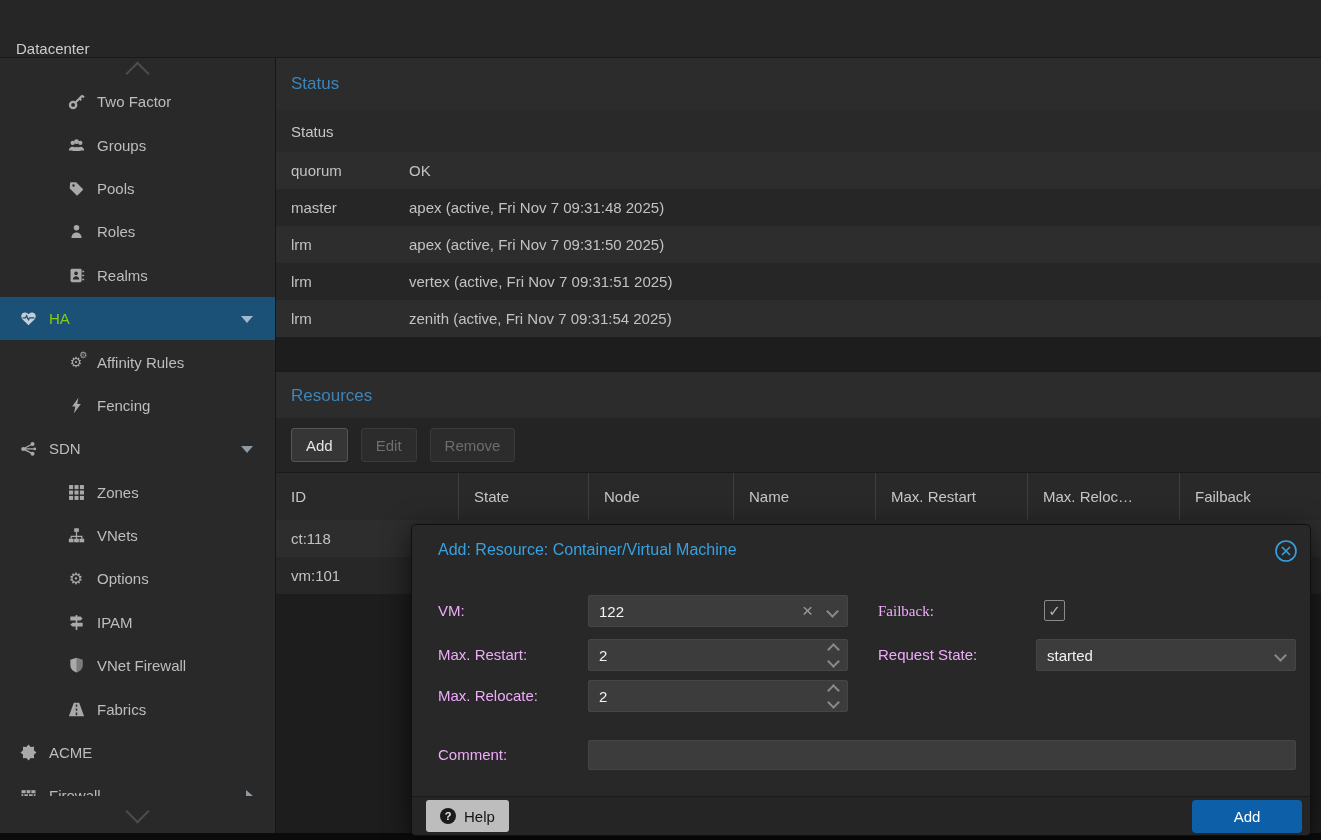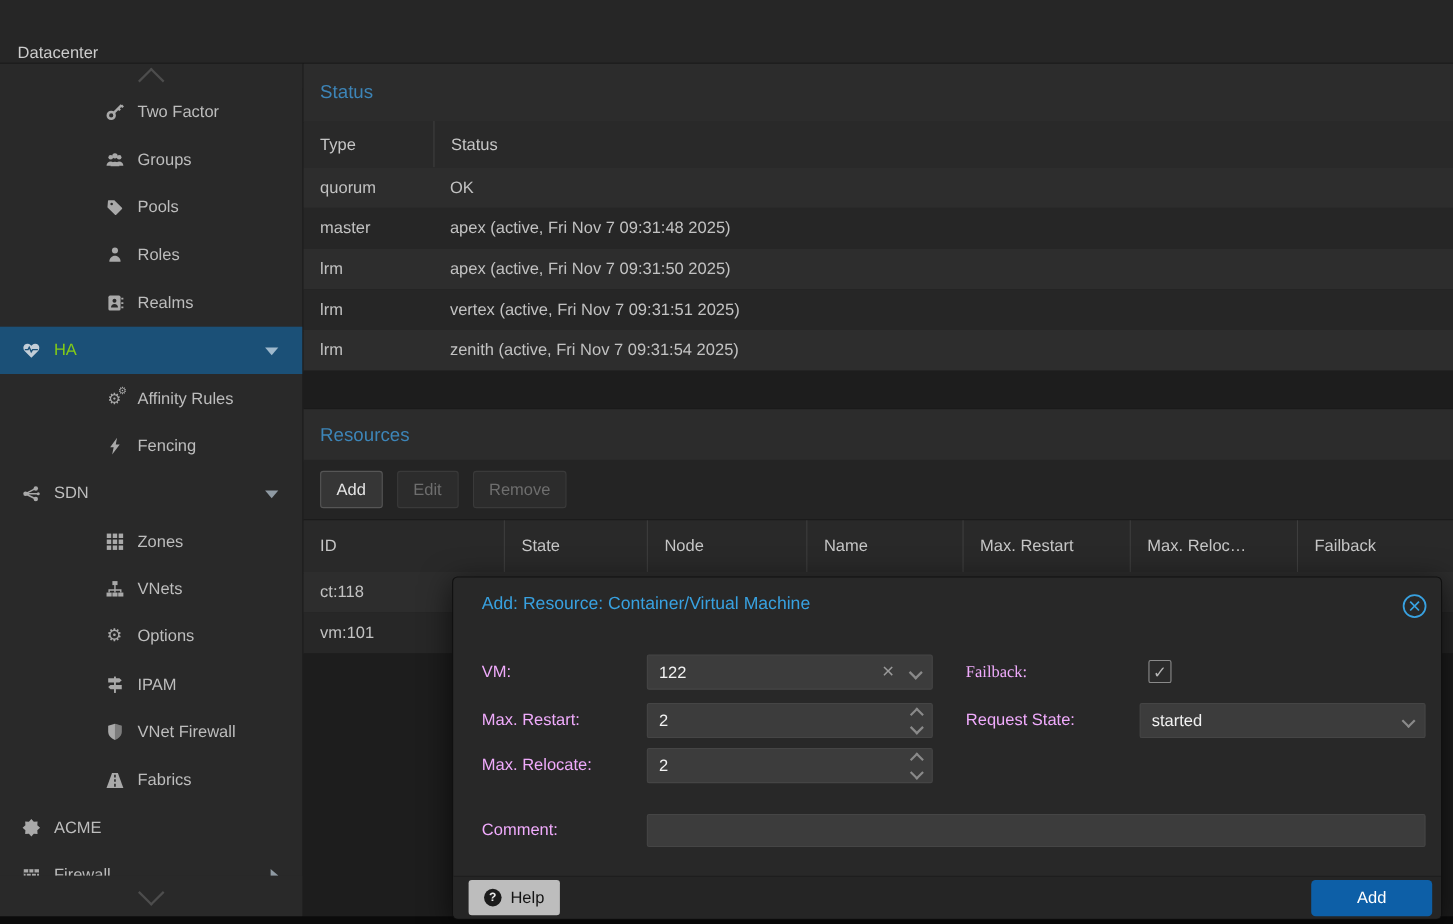"Two Factor" .nav-item.lvl1 { margin-left: 28px -> none }
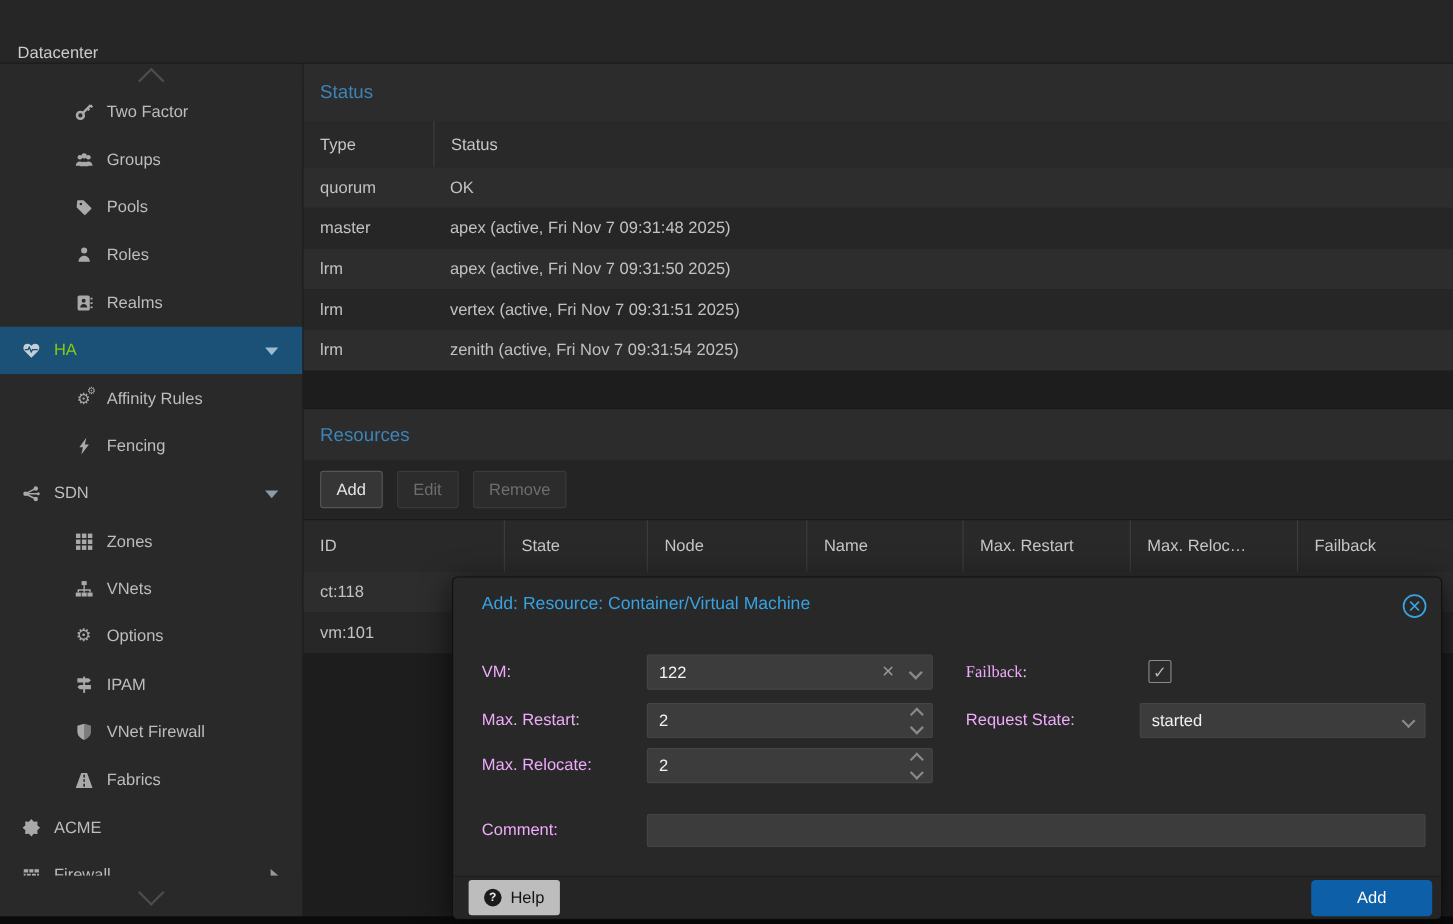"Type" div.cell { html: <div>Type</div> -> none }
